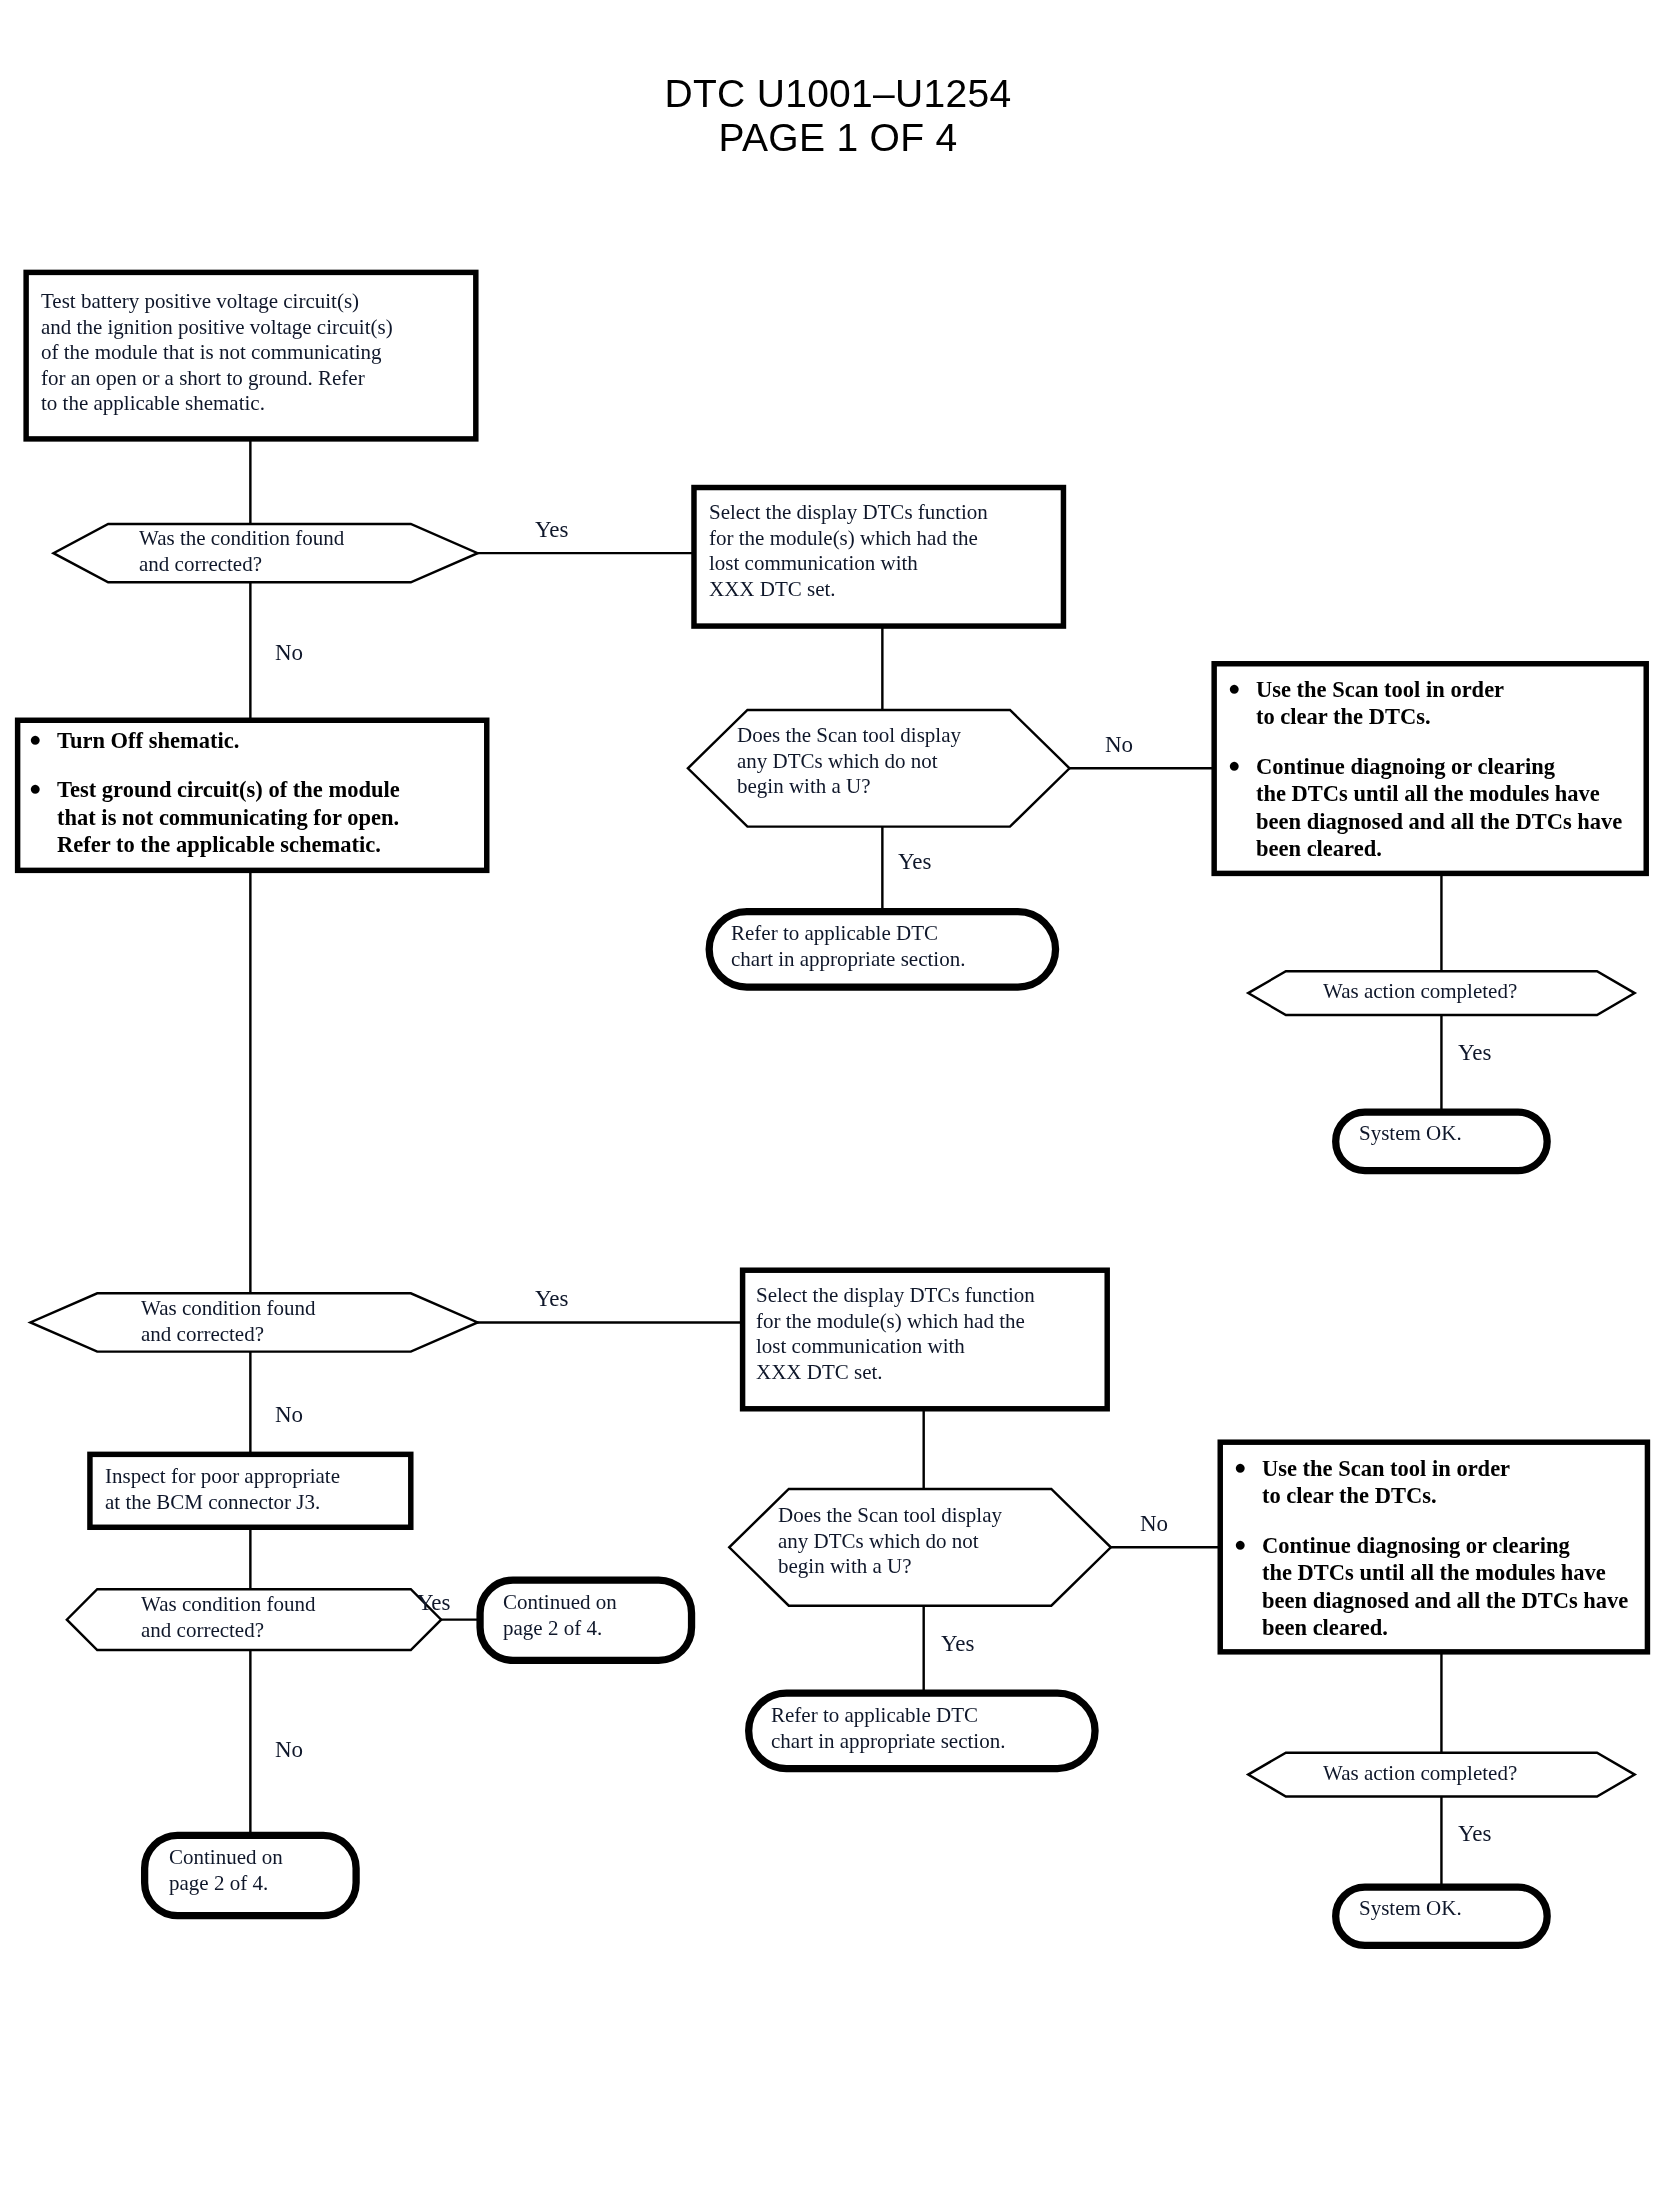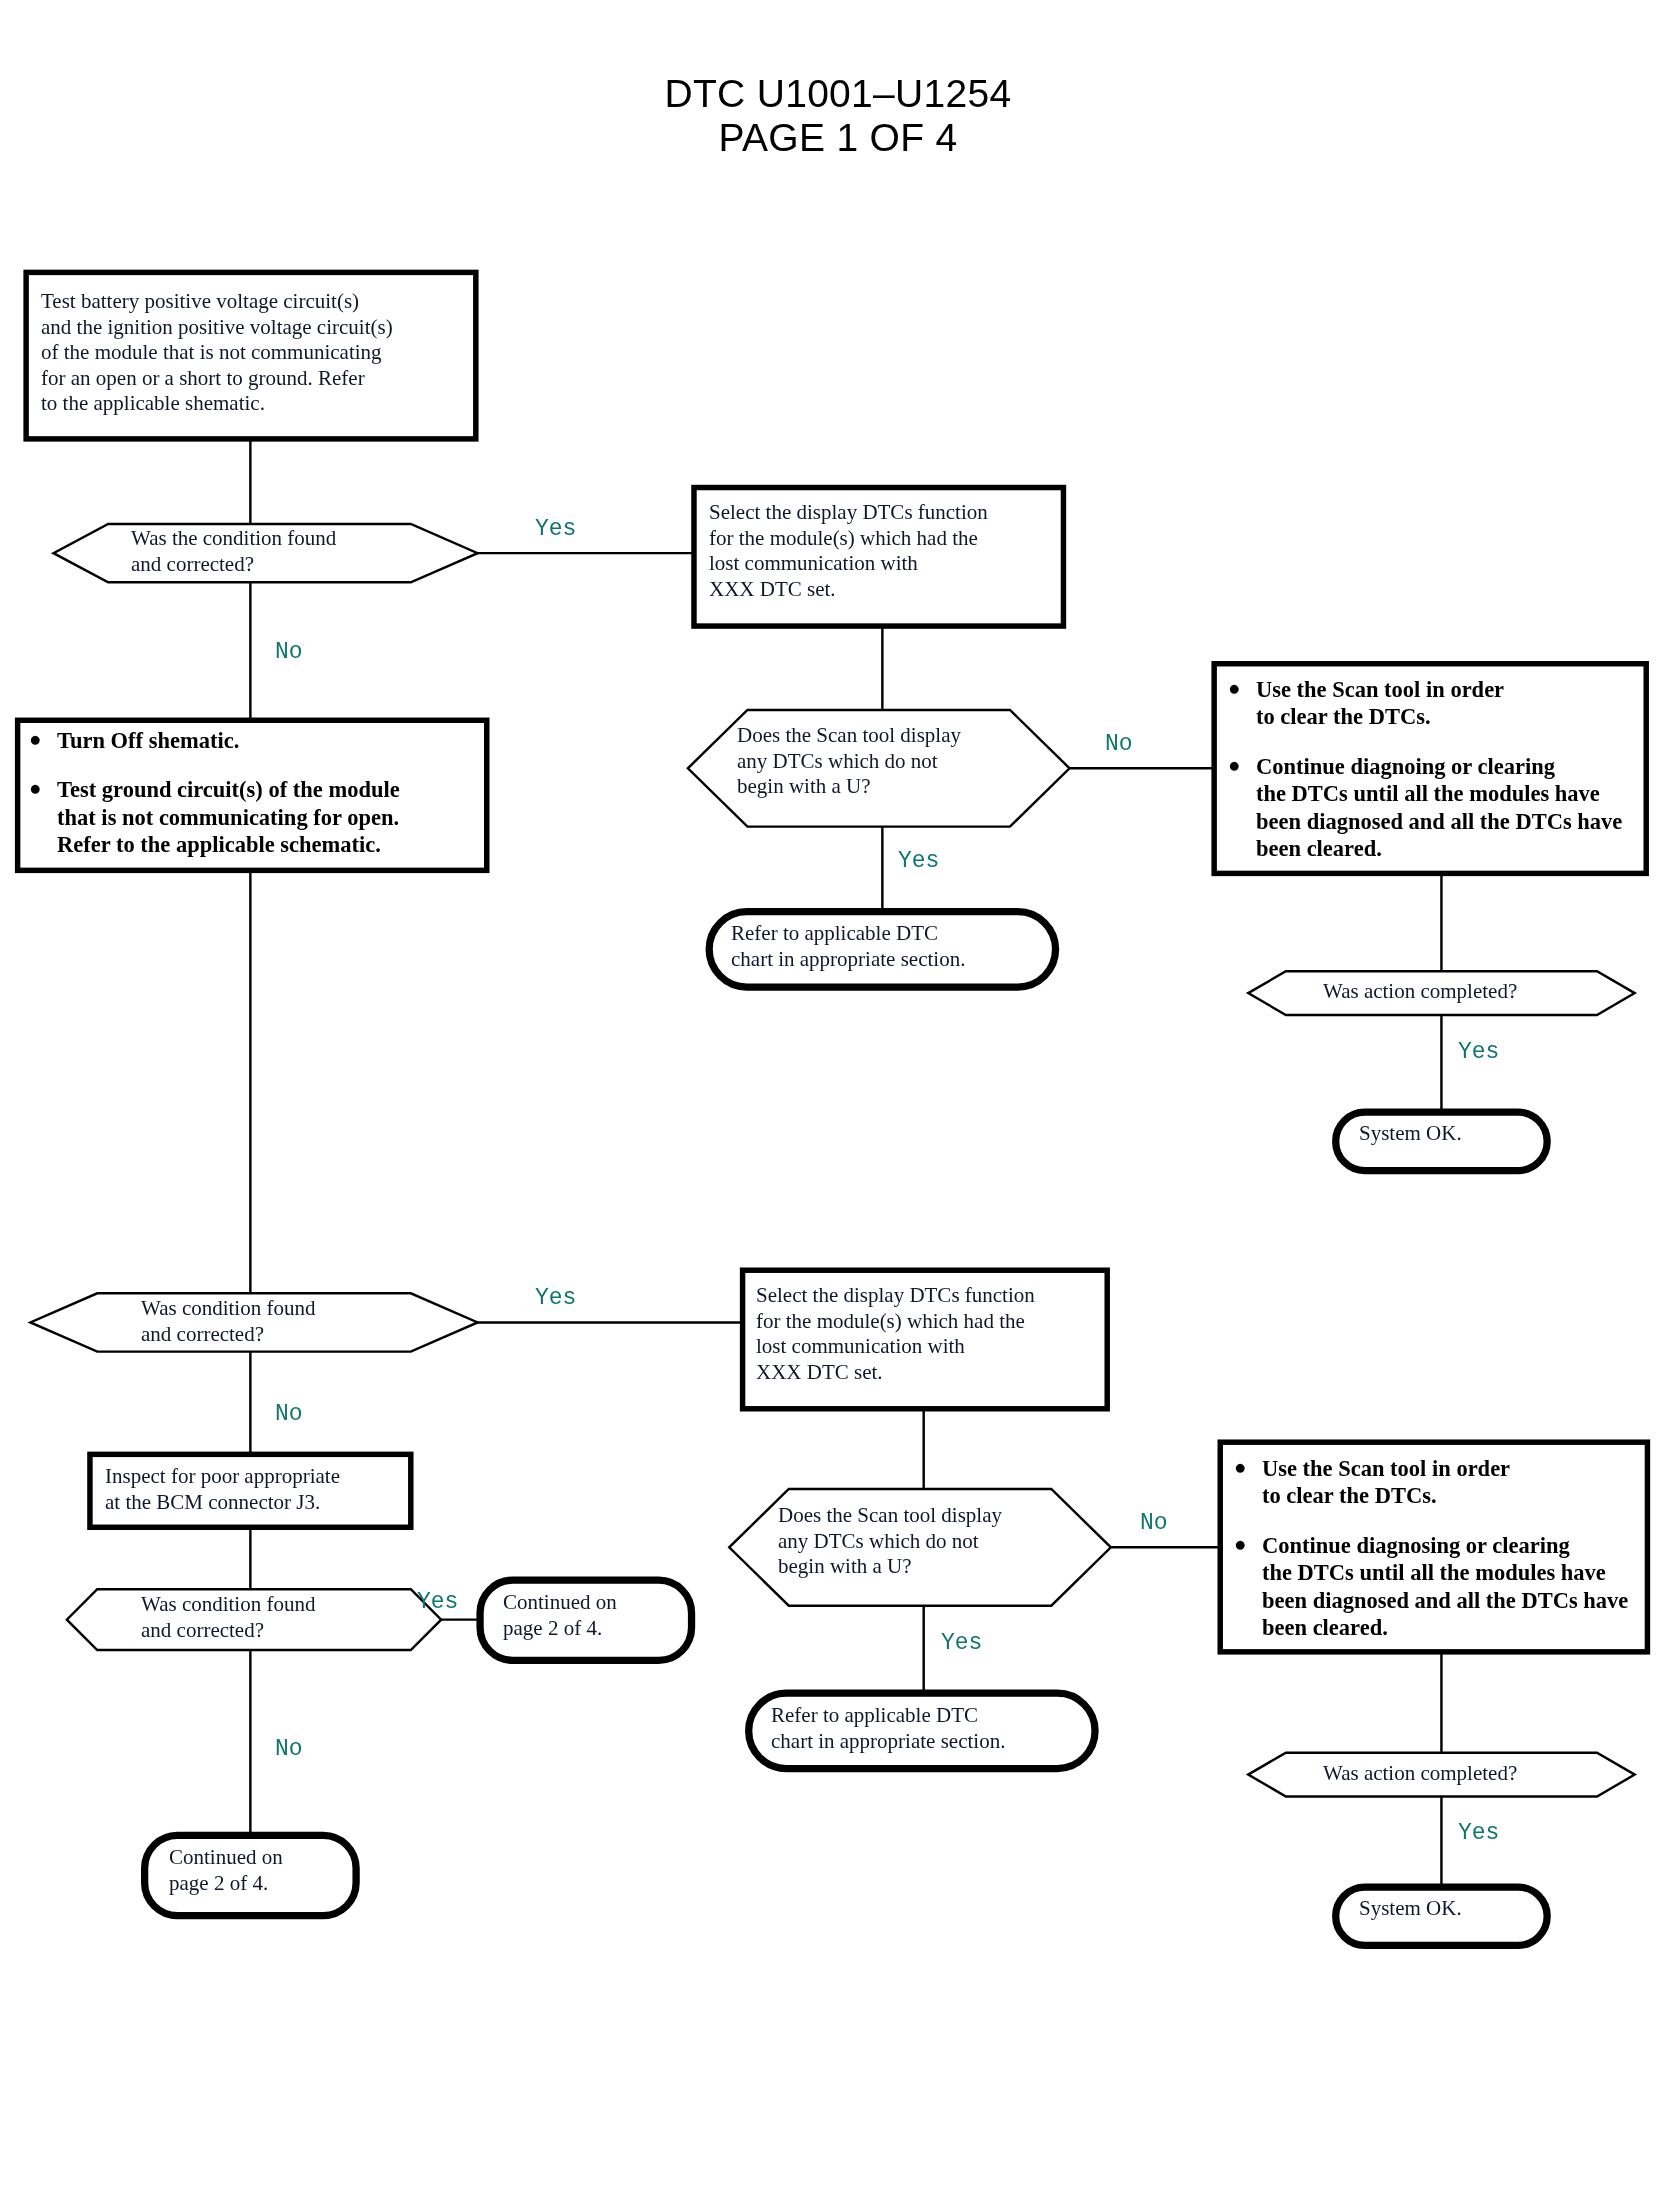"Was the condition found" div.node-text { left: 131px -> 139px }
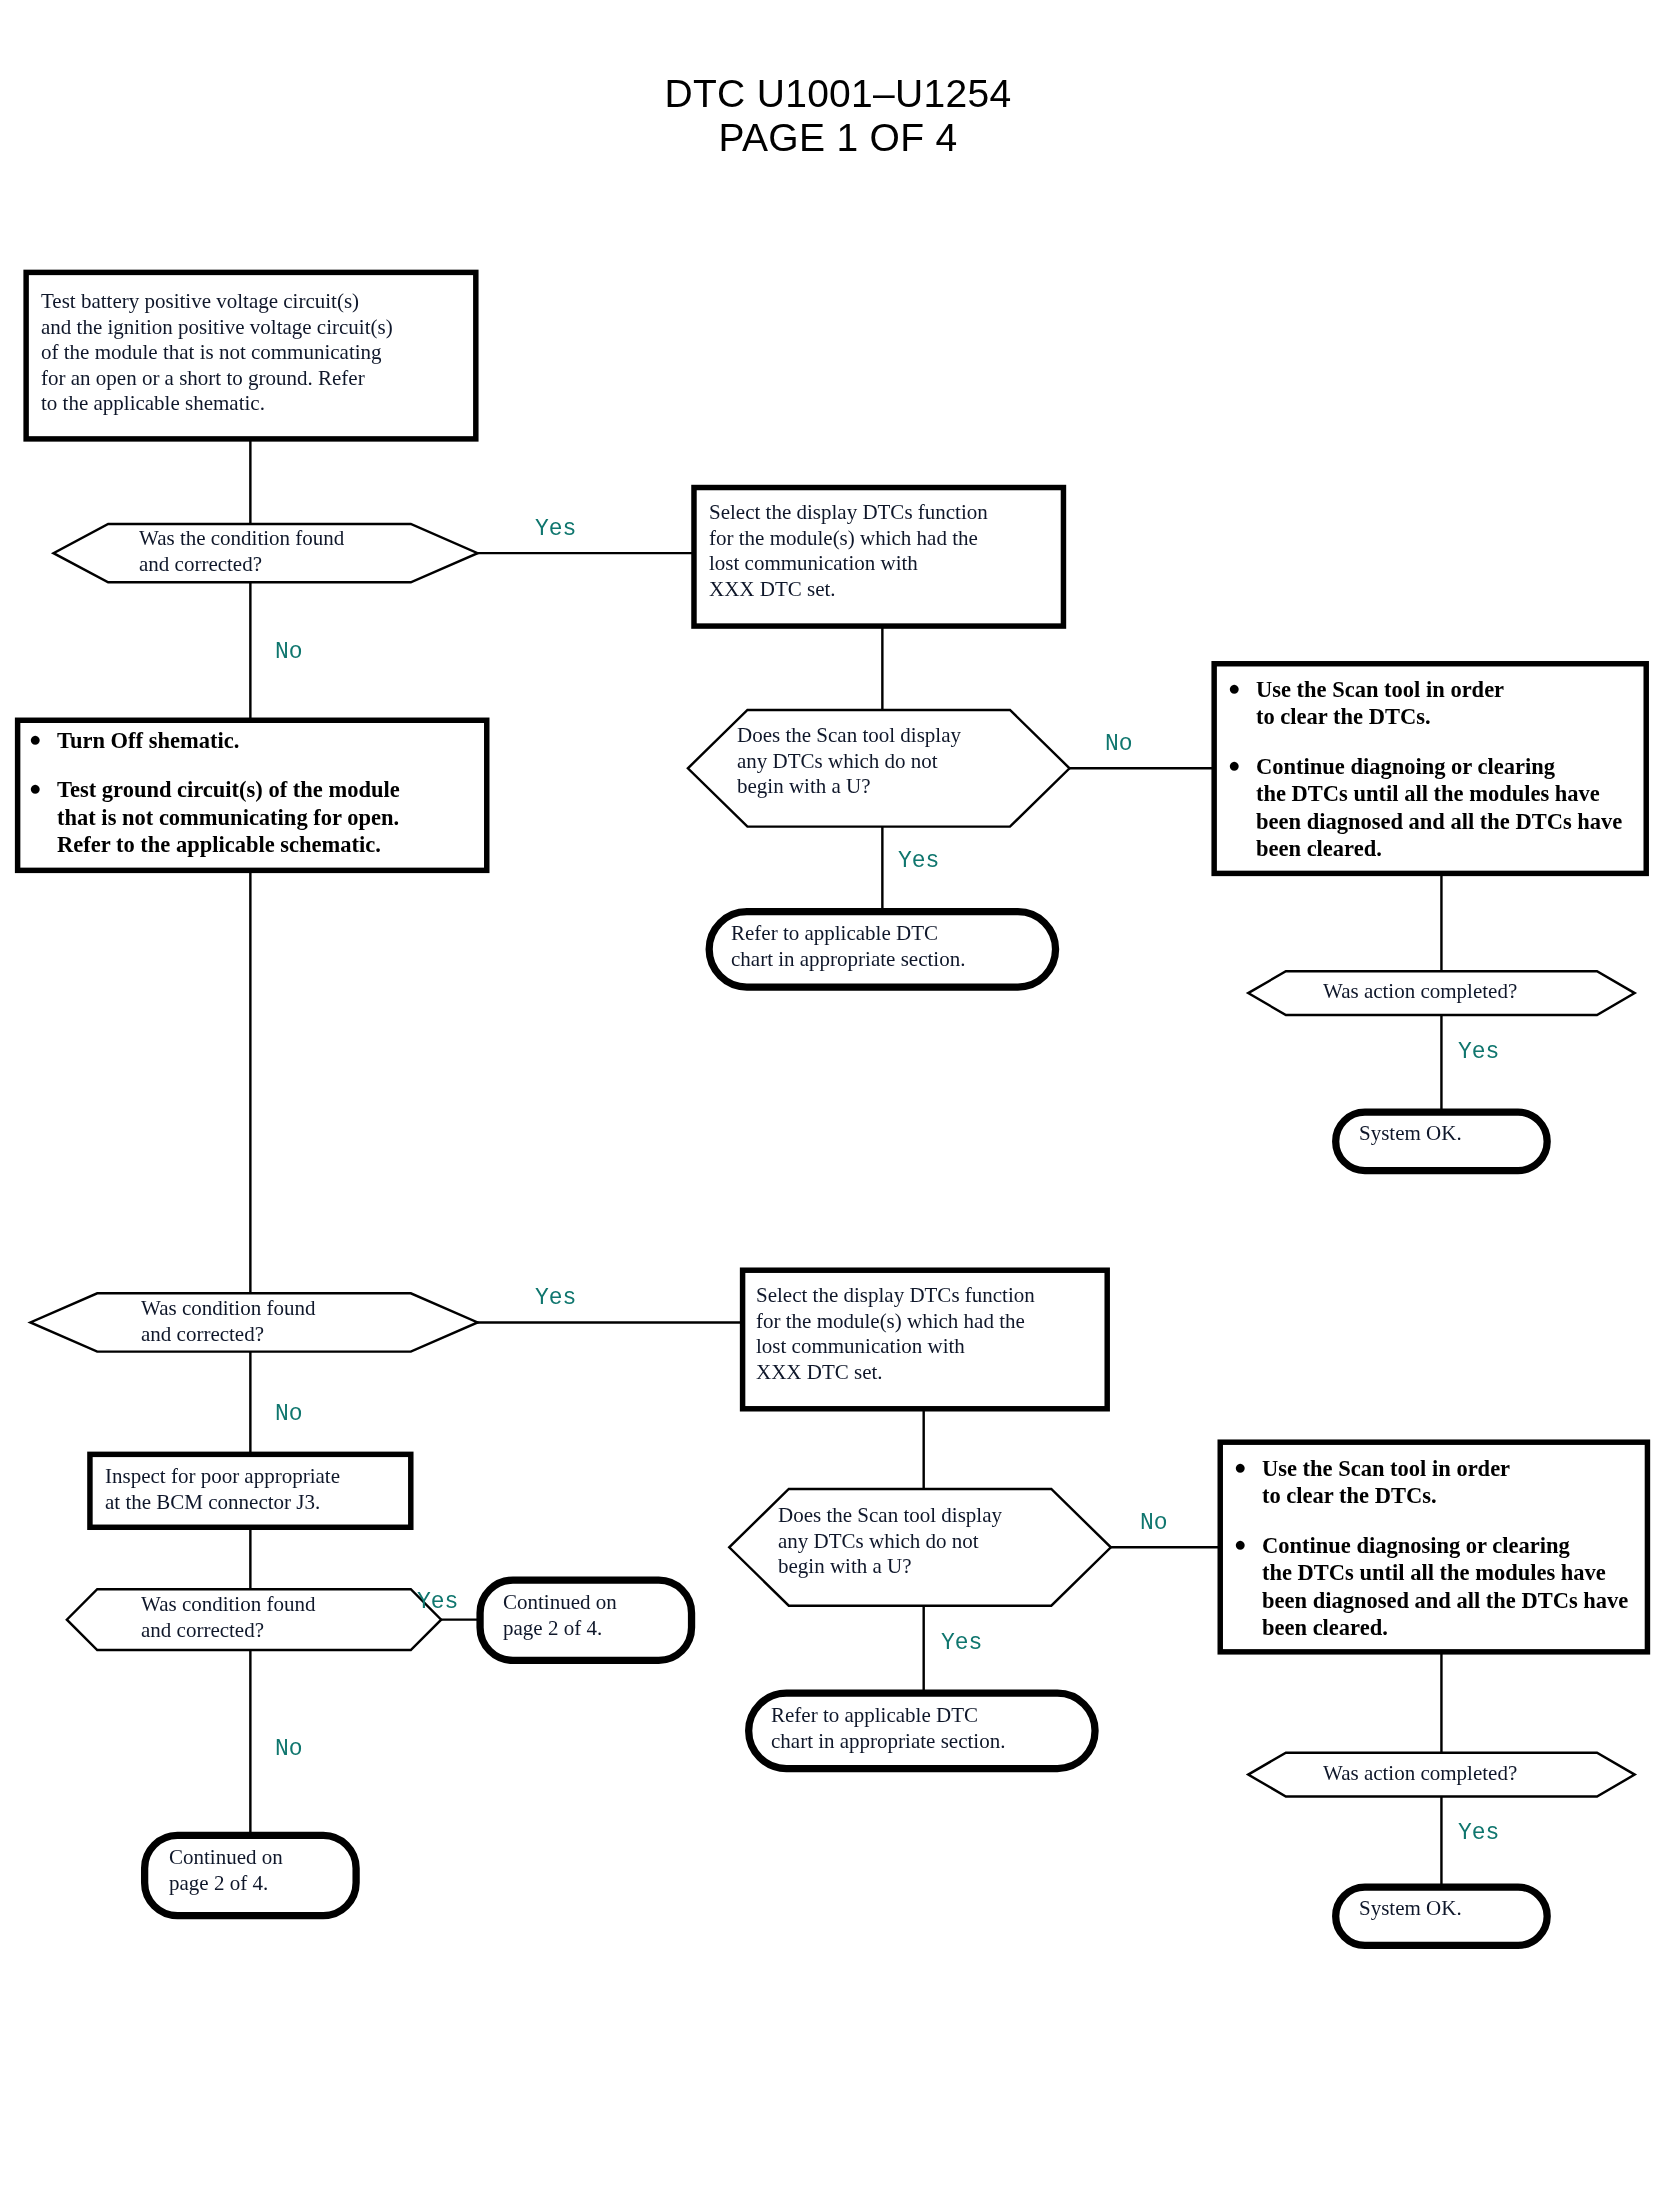"Yes" .edge-label { color: #0f766e -> #0f172a; font-family: Liberation Mono, monospace -> Liberation Serif, serif }
